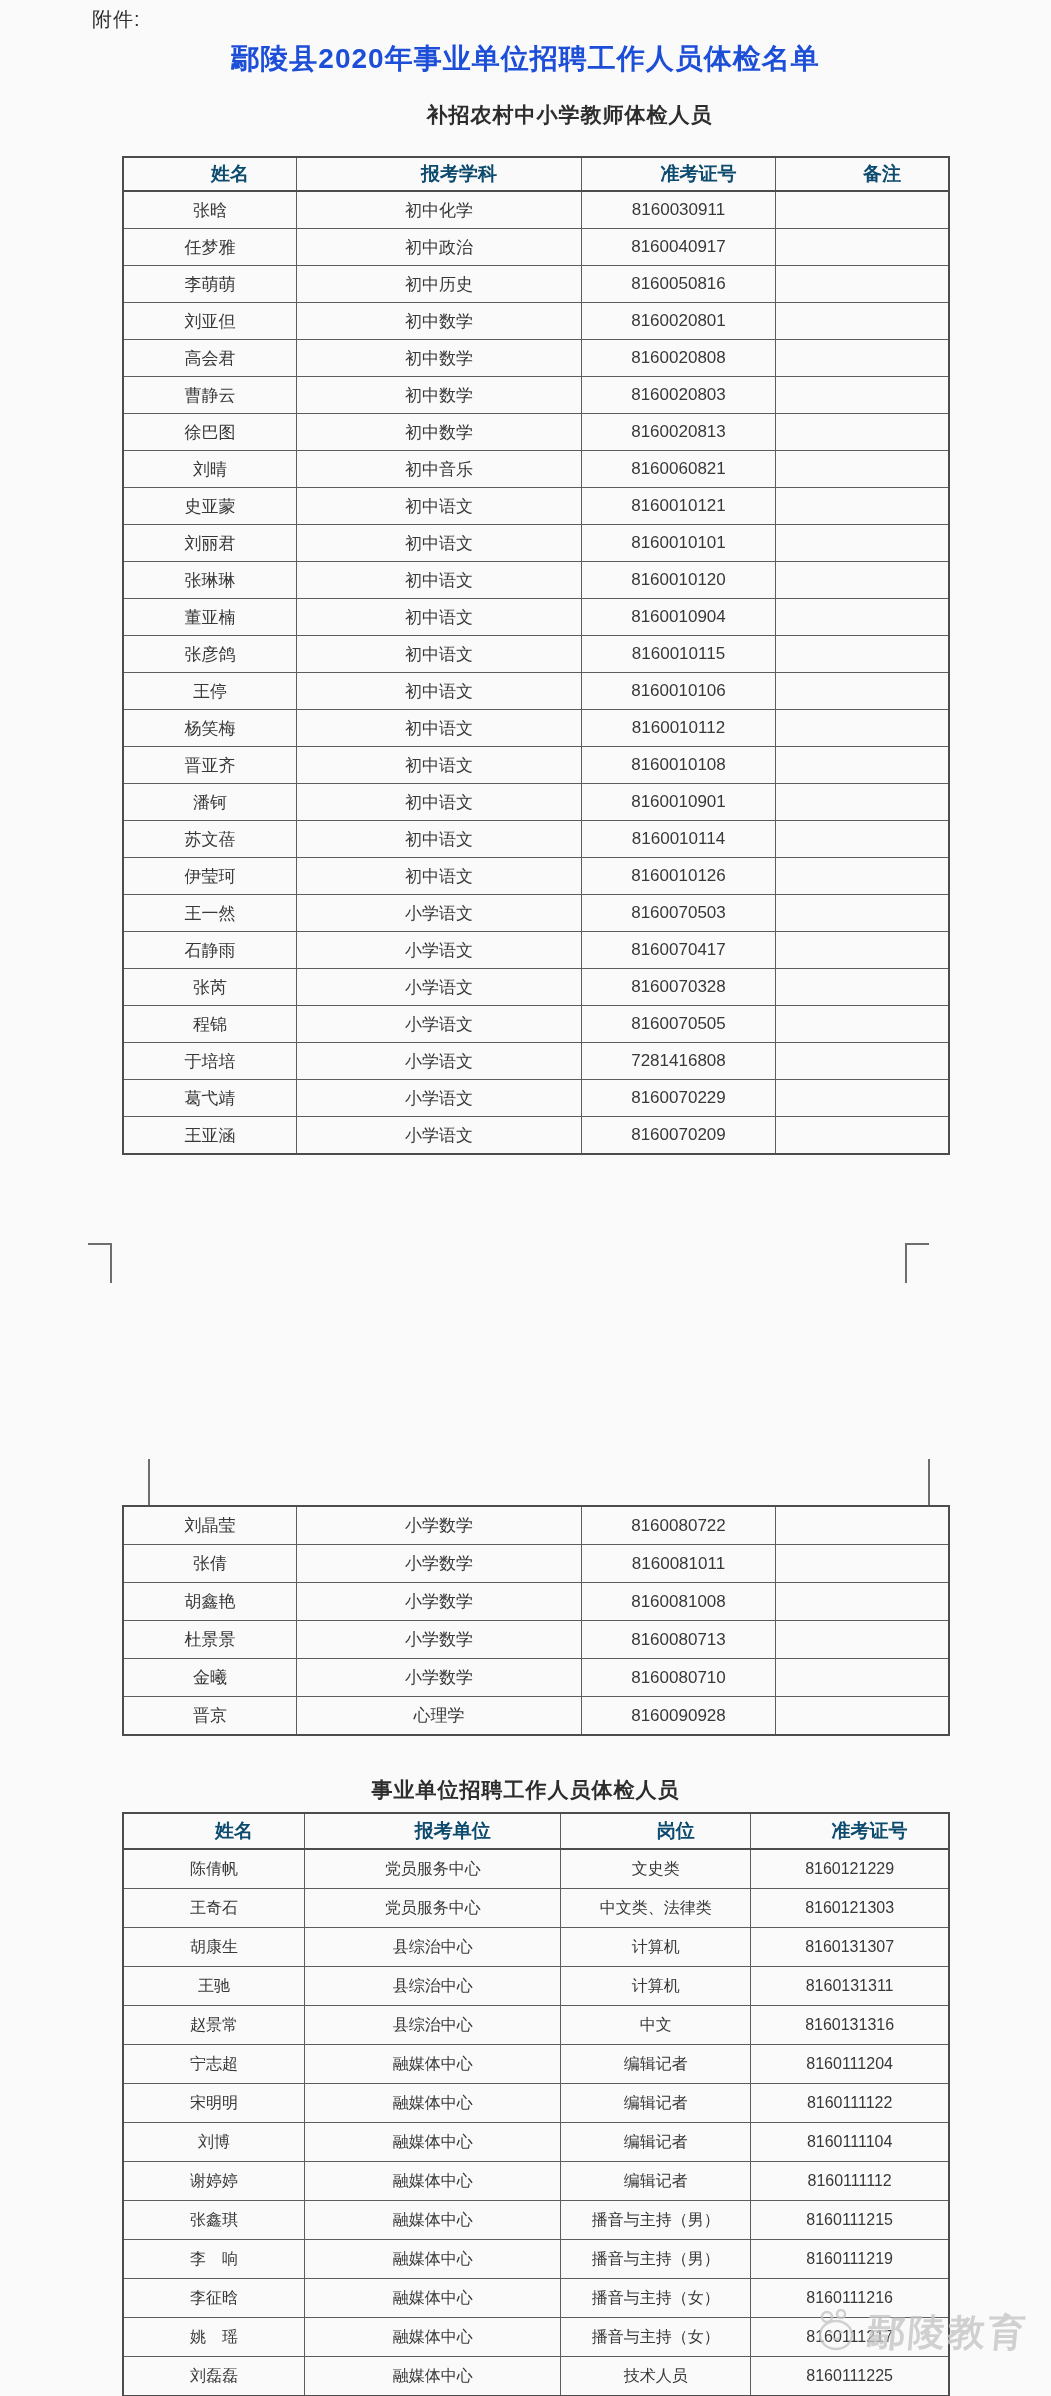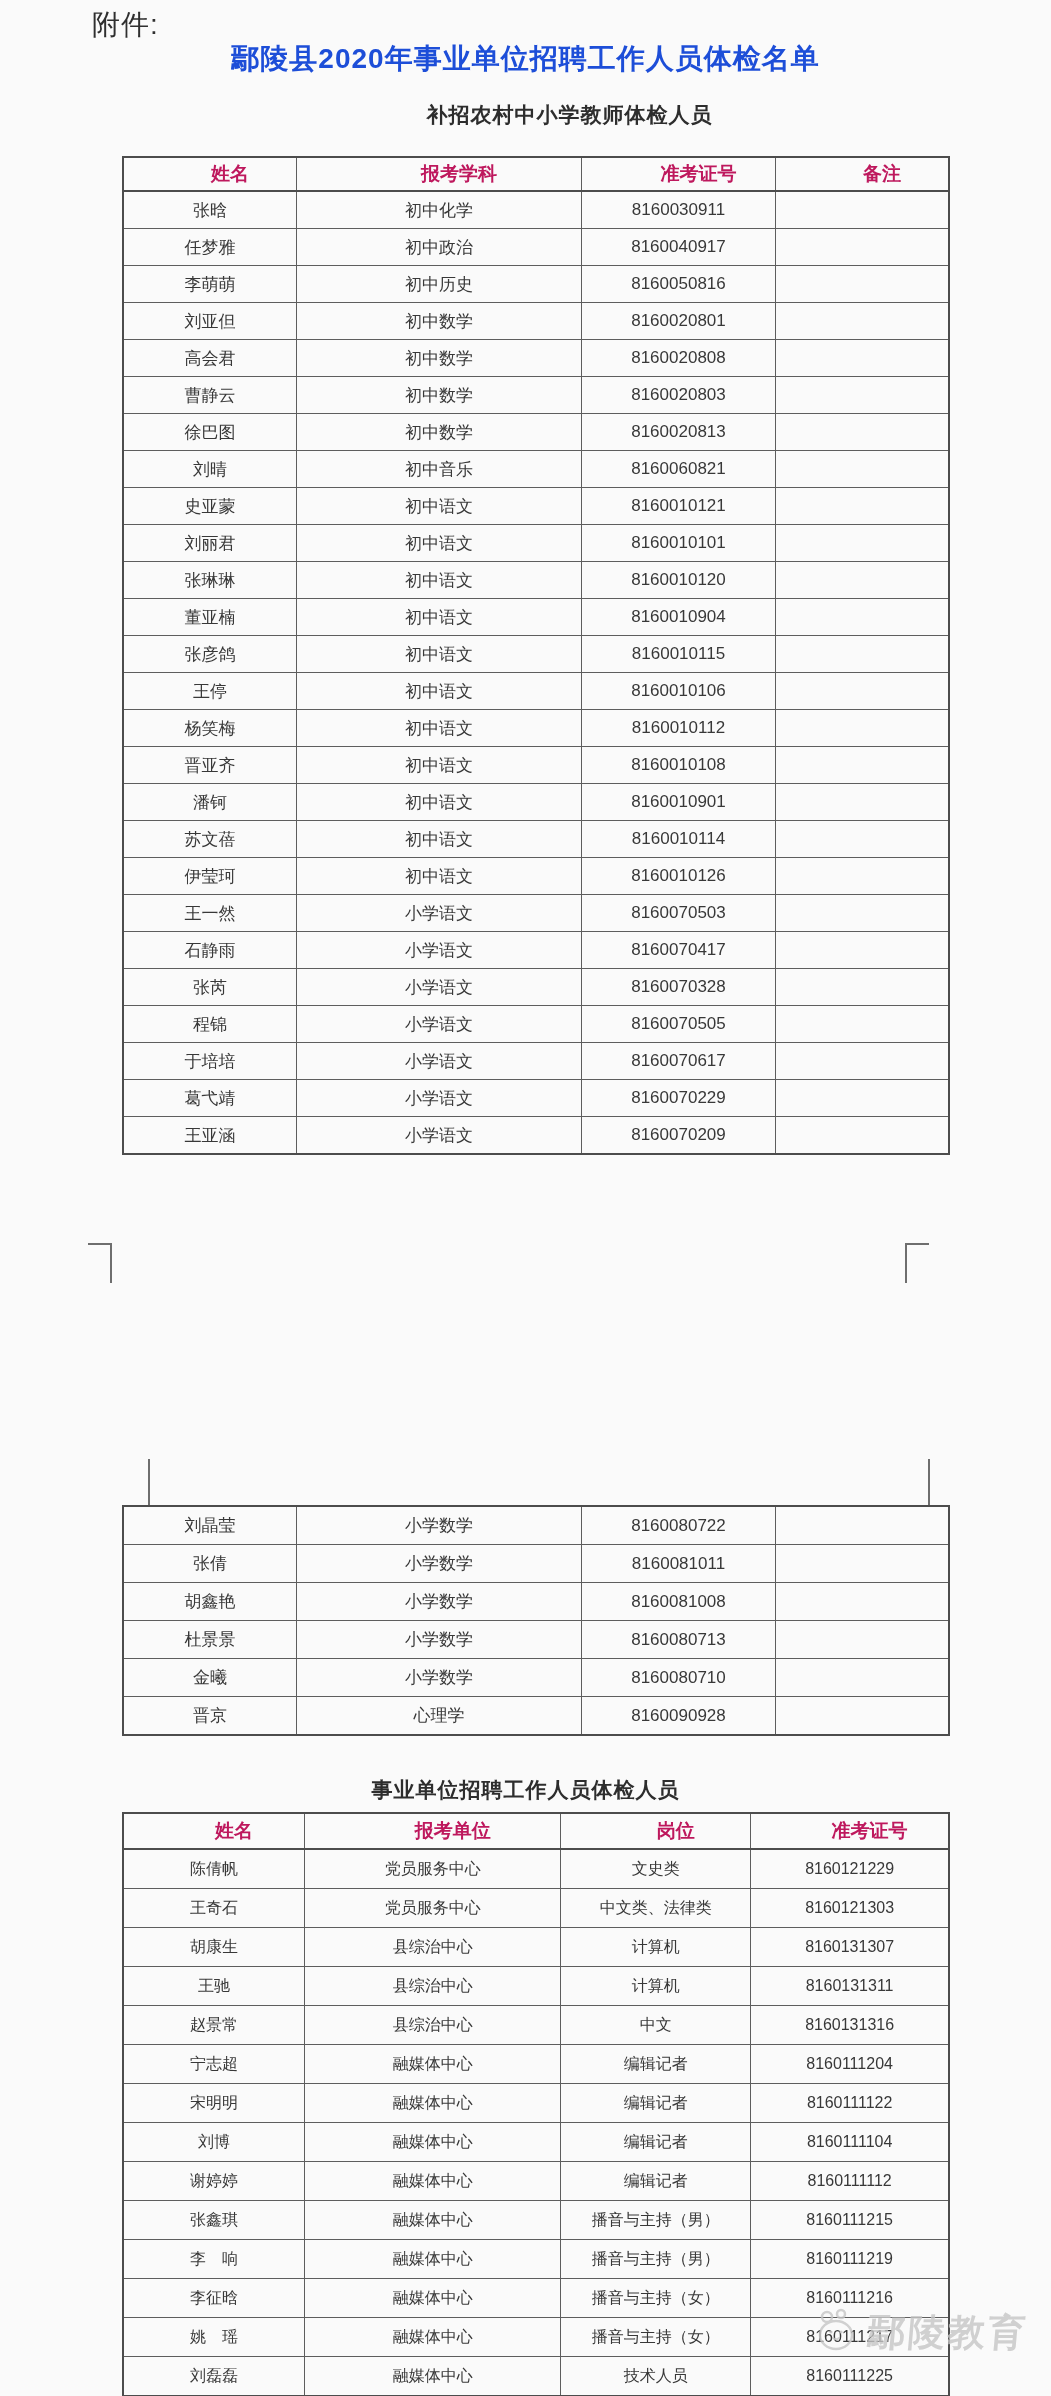"附件:" .attachment { font-size: 28px -> 20px }
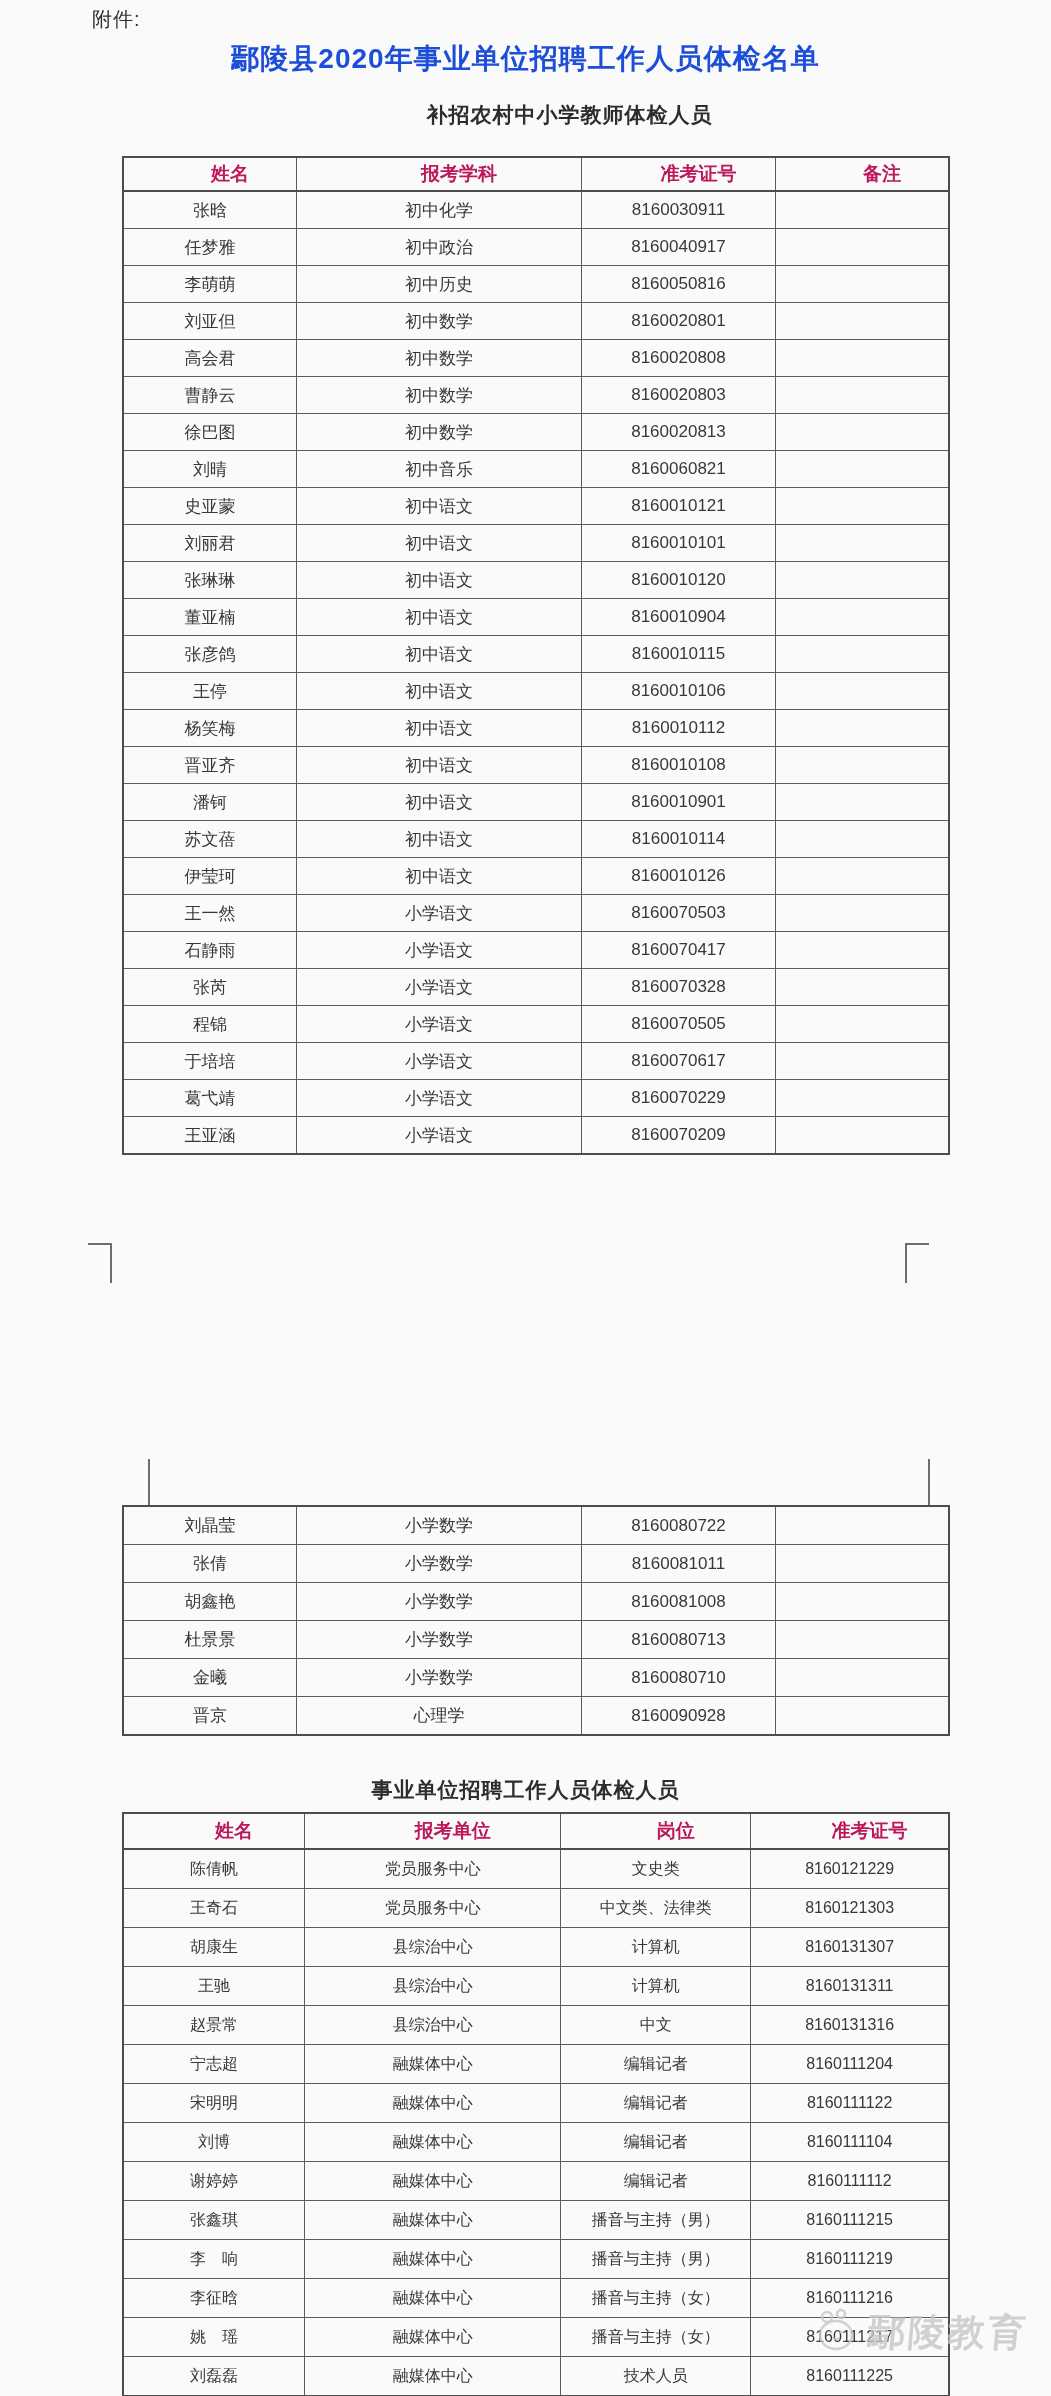"姓名" .doc-table th { color: #be185d -> #0c4a6e }
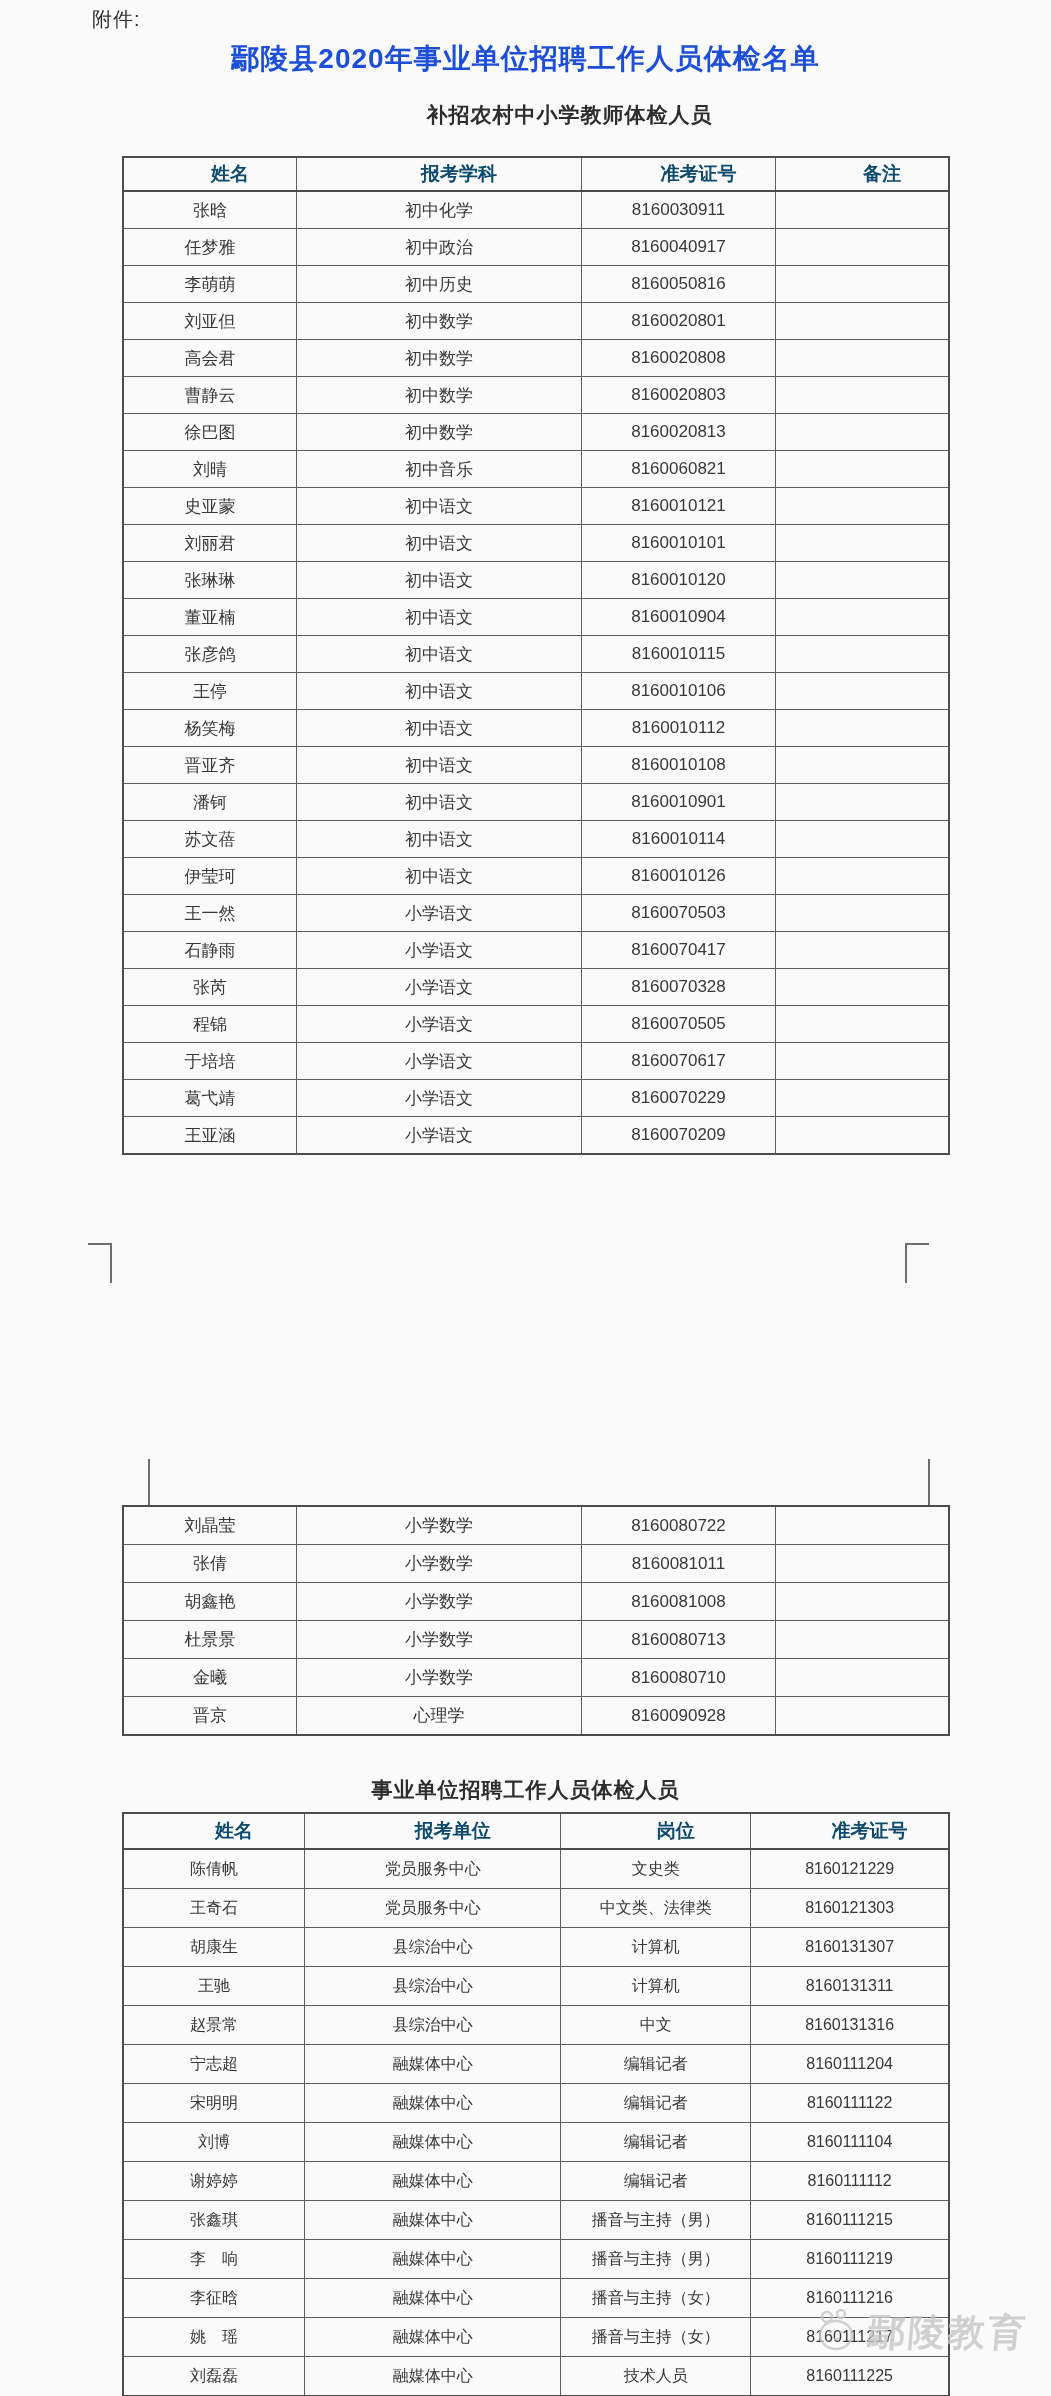"8160070617" td { text: 8160070617 -> 7281416808 }
